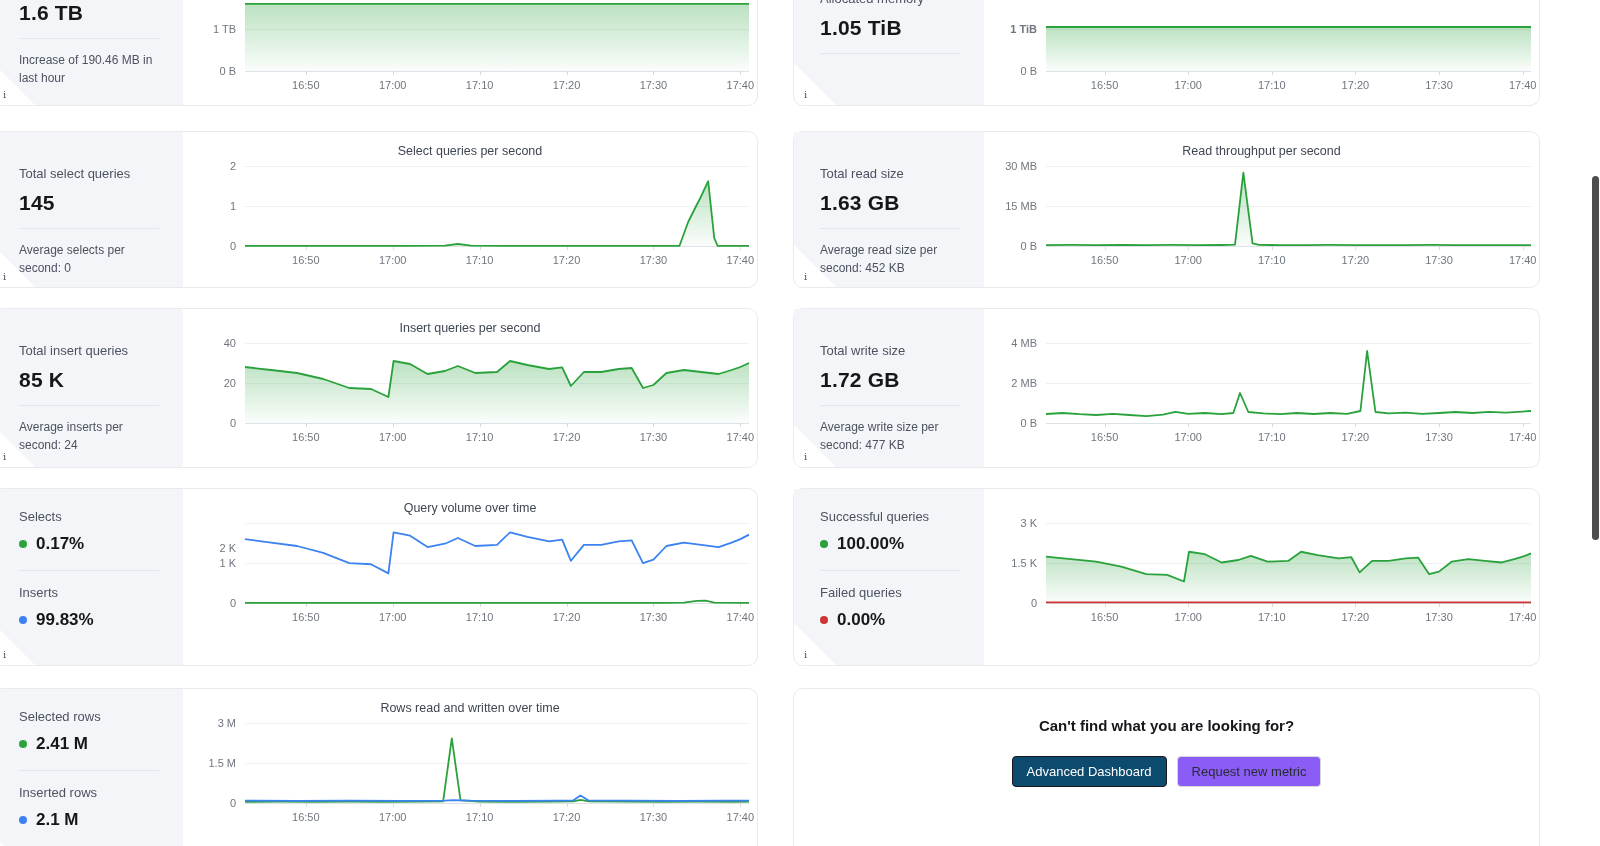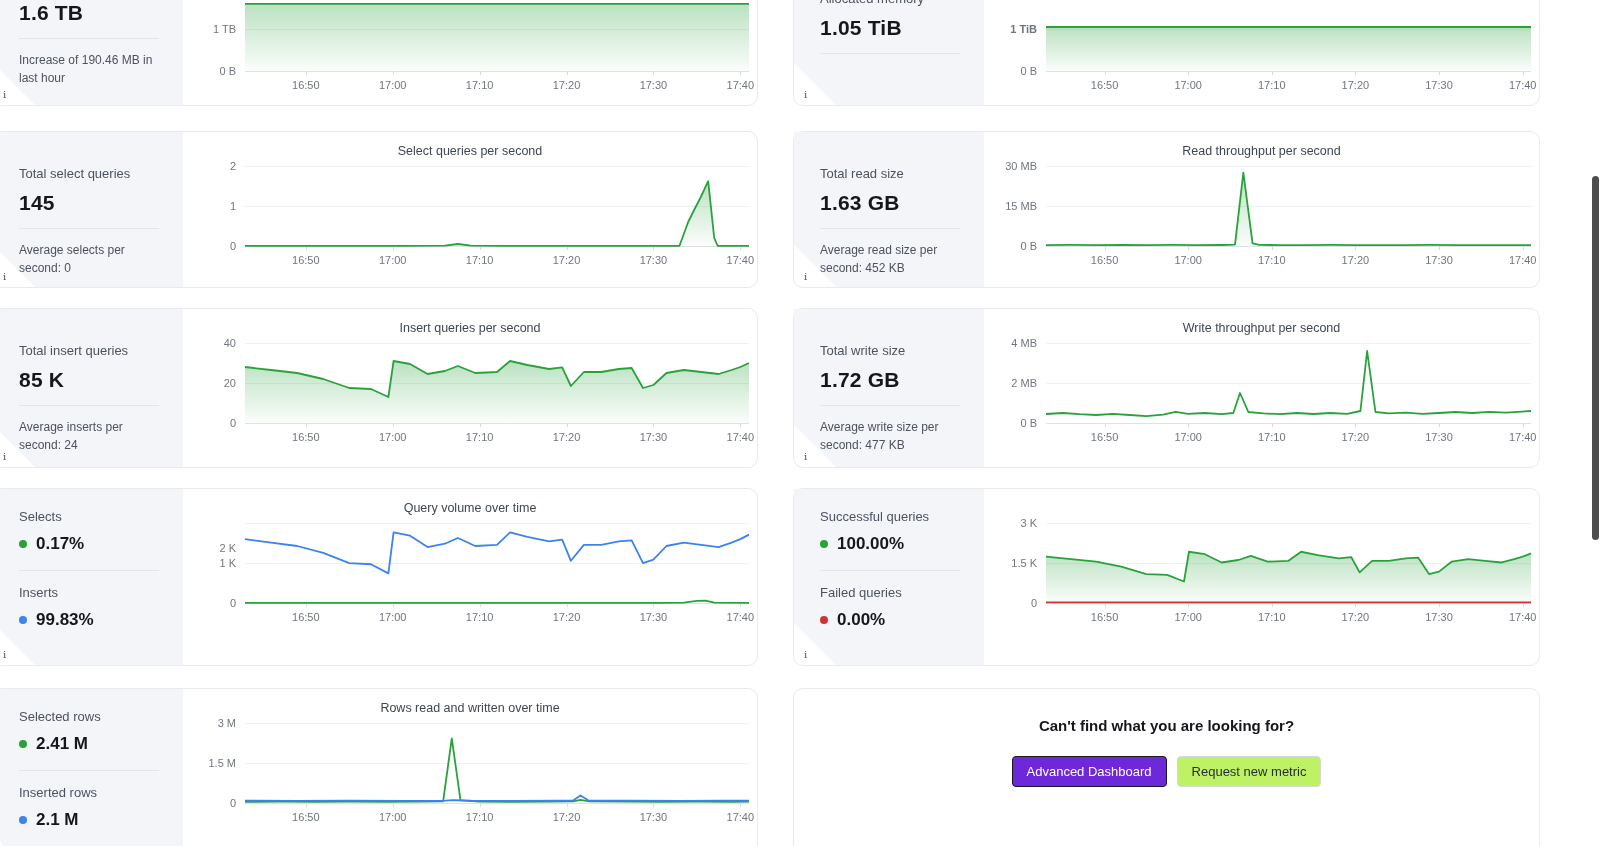"Write throughput per second" div.chart-title { html: <div>Write throughput per second</div> -> none }
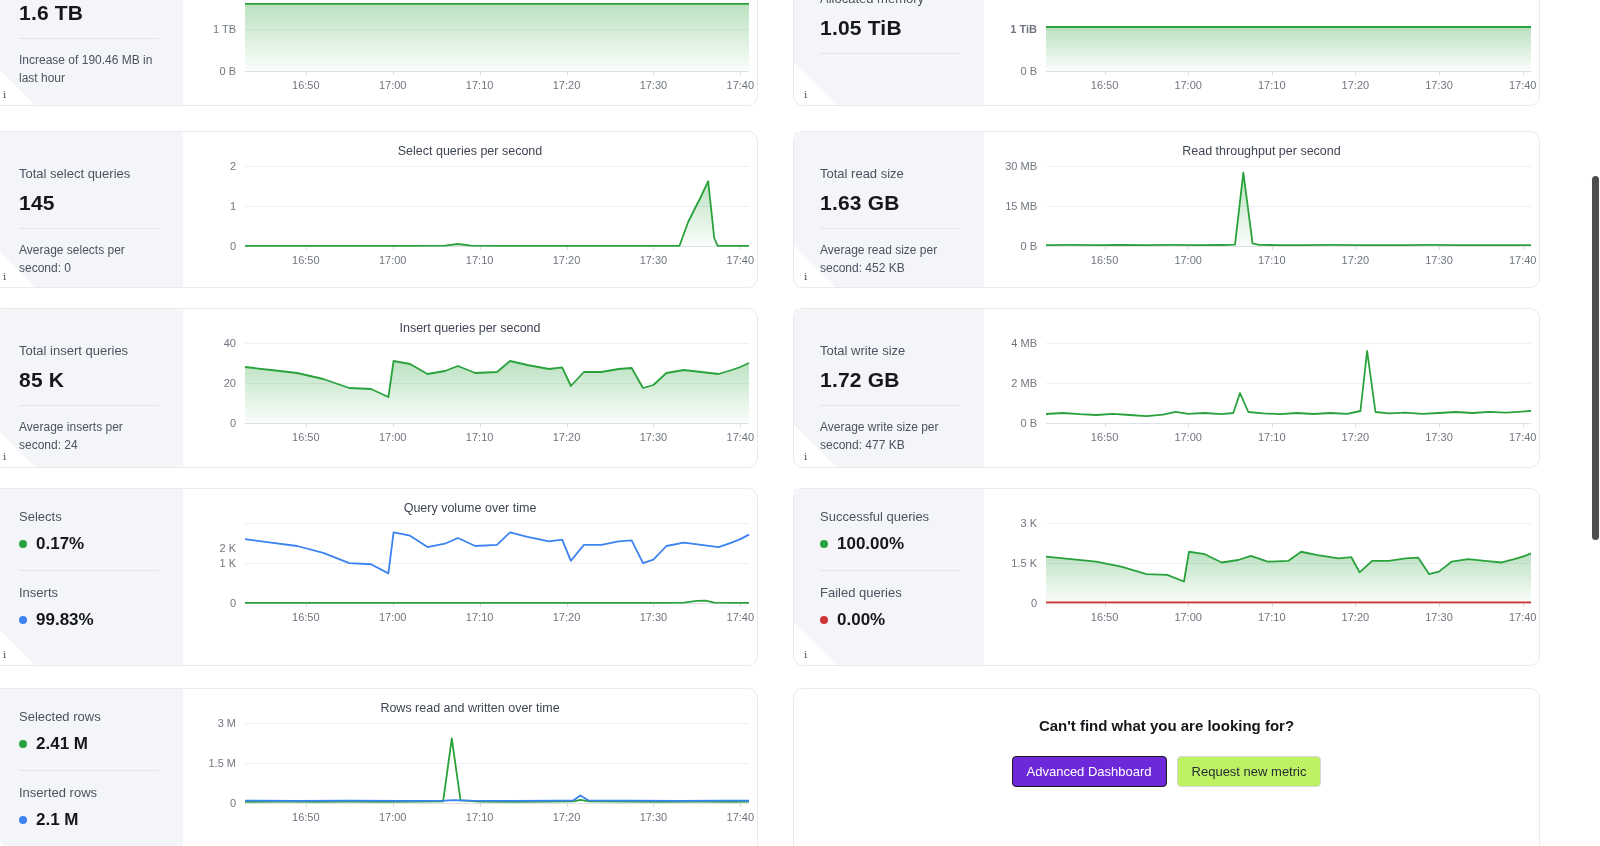"Advanced Dashboard" .btn-dark { background: #6d28d9 -> #0c4a6e }
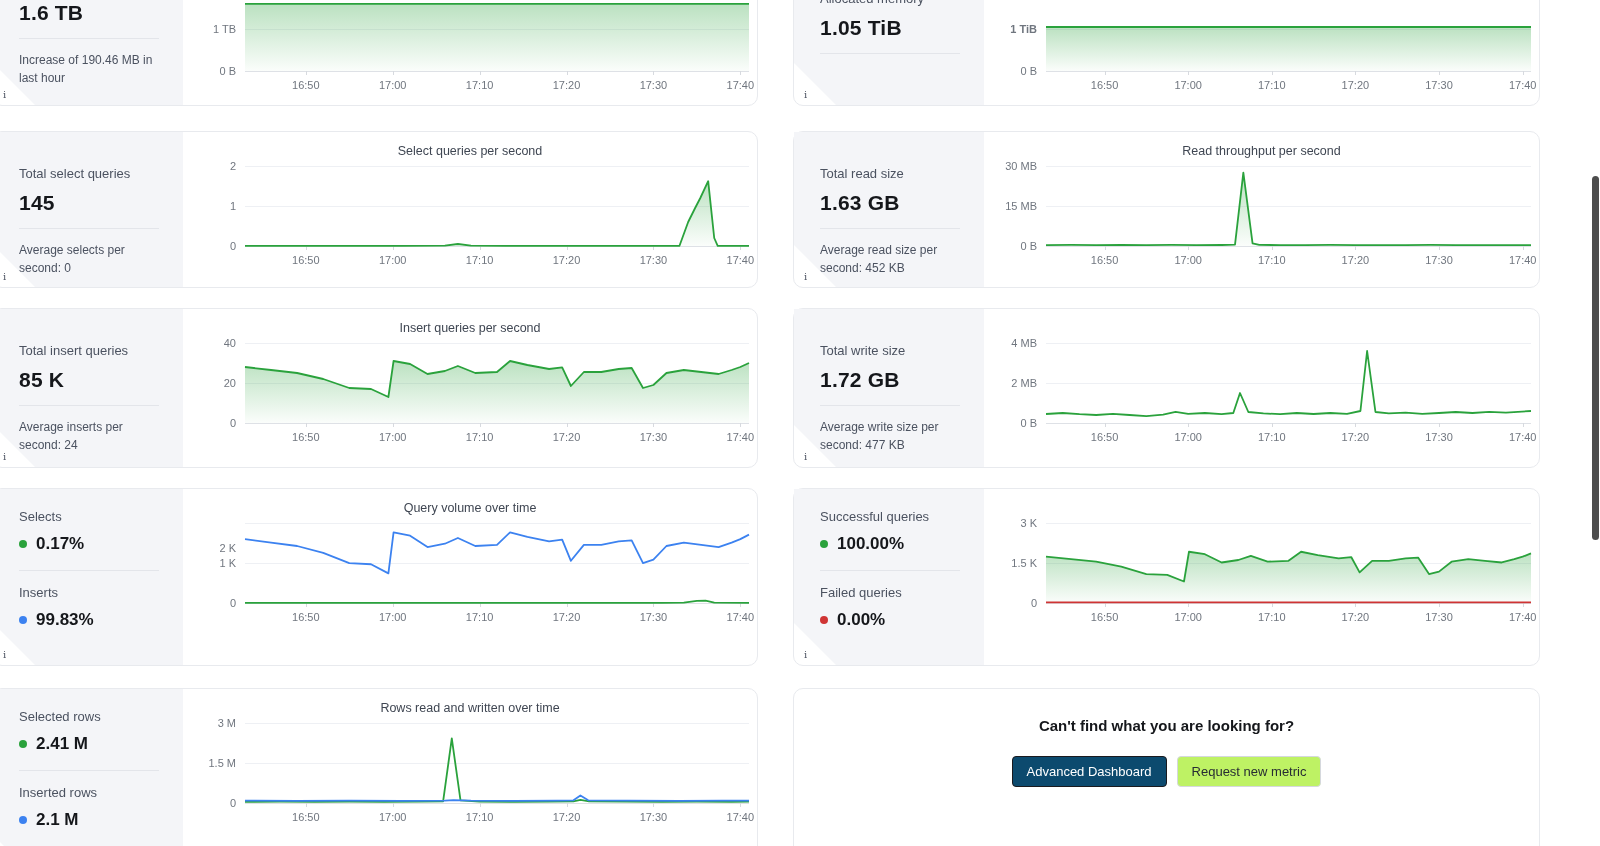"Request new metric" .btn-light { background: #bef264 -> #8b5cf6 }
